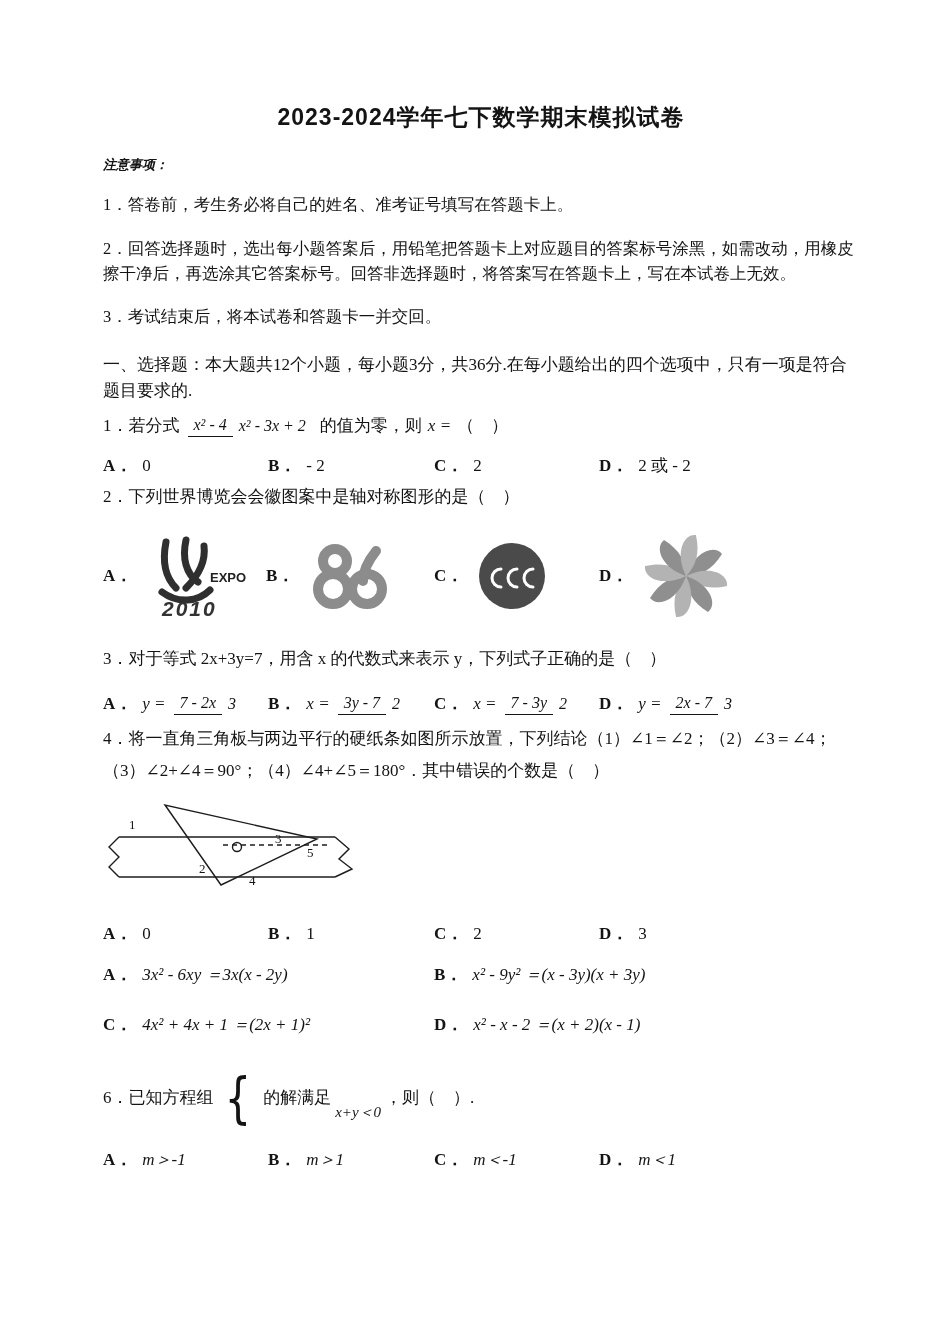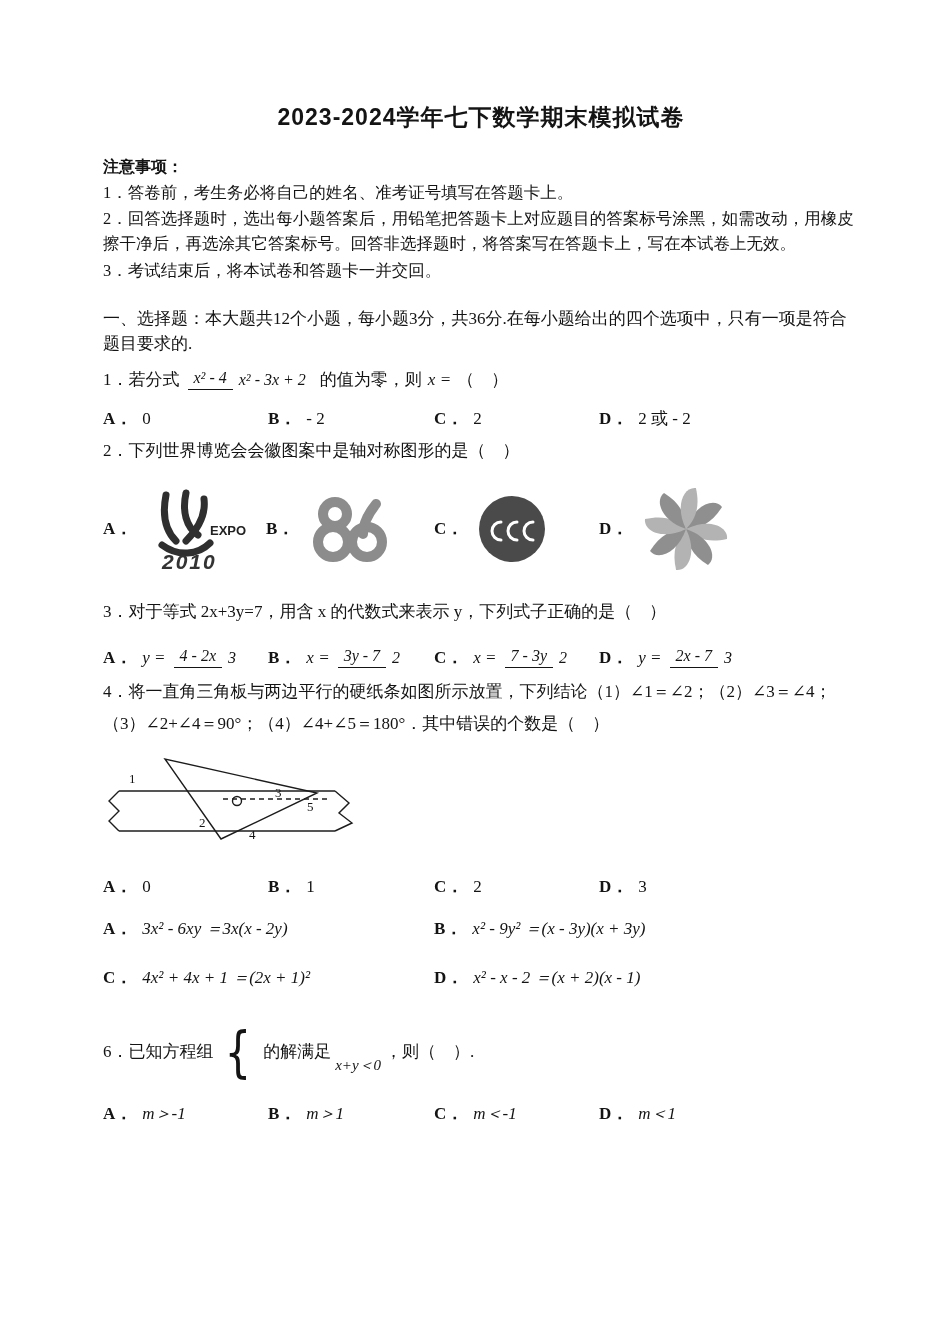"注意事项：" .notice-heading { font-size: 16px -> 13px; font-style: none -> italic }
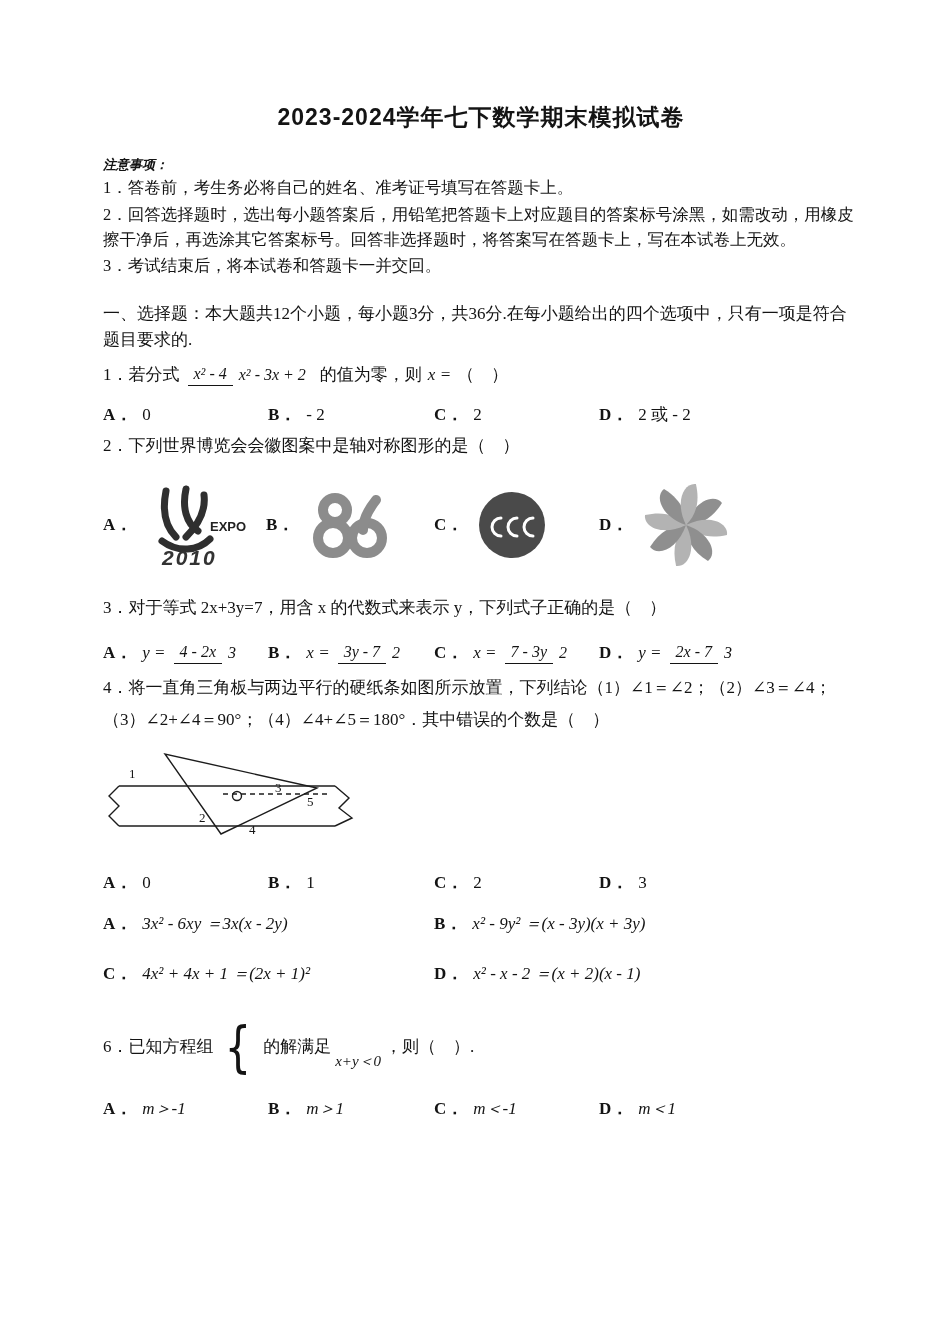"1．答卷前，考生务必将自己的姓名、准考证号填写在答题卡上。" .notice-line { margin: 2px 0 -> 19px 0 }
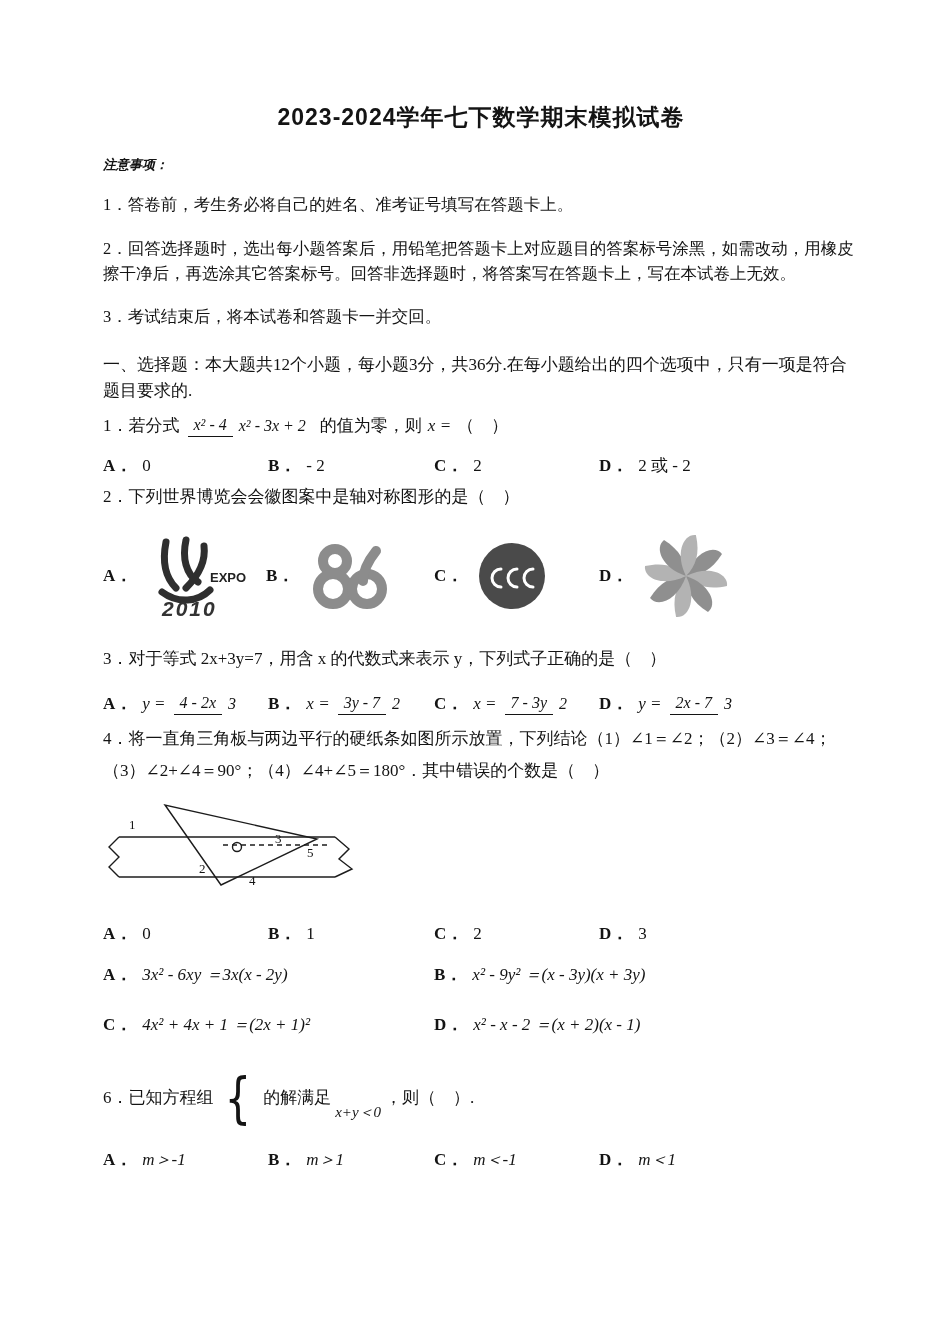"4 - 2x" span.num { text: 4 -> 7 }
